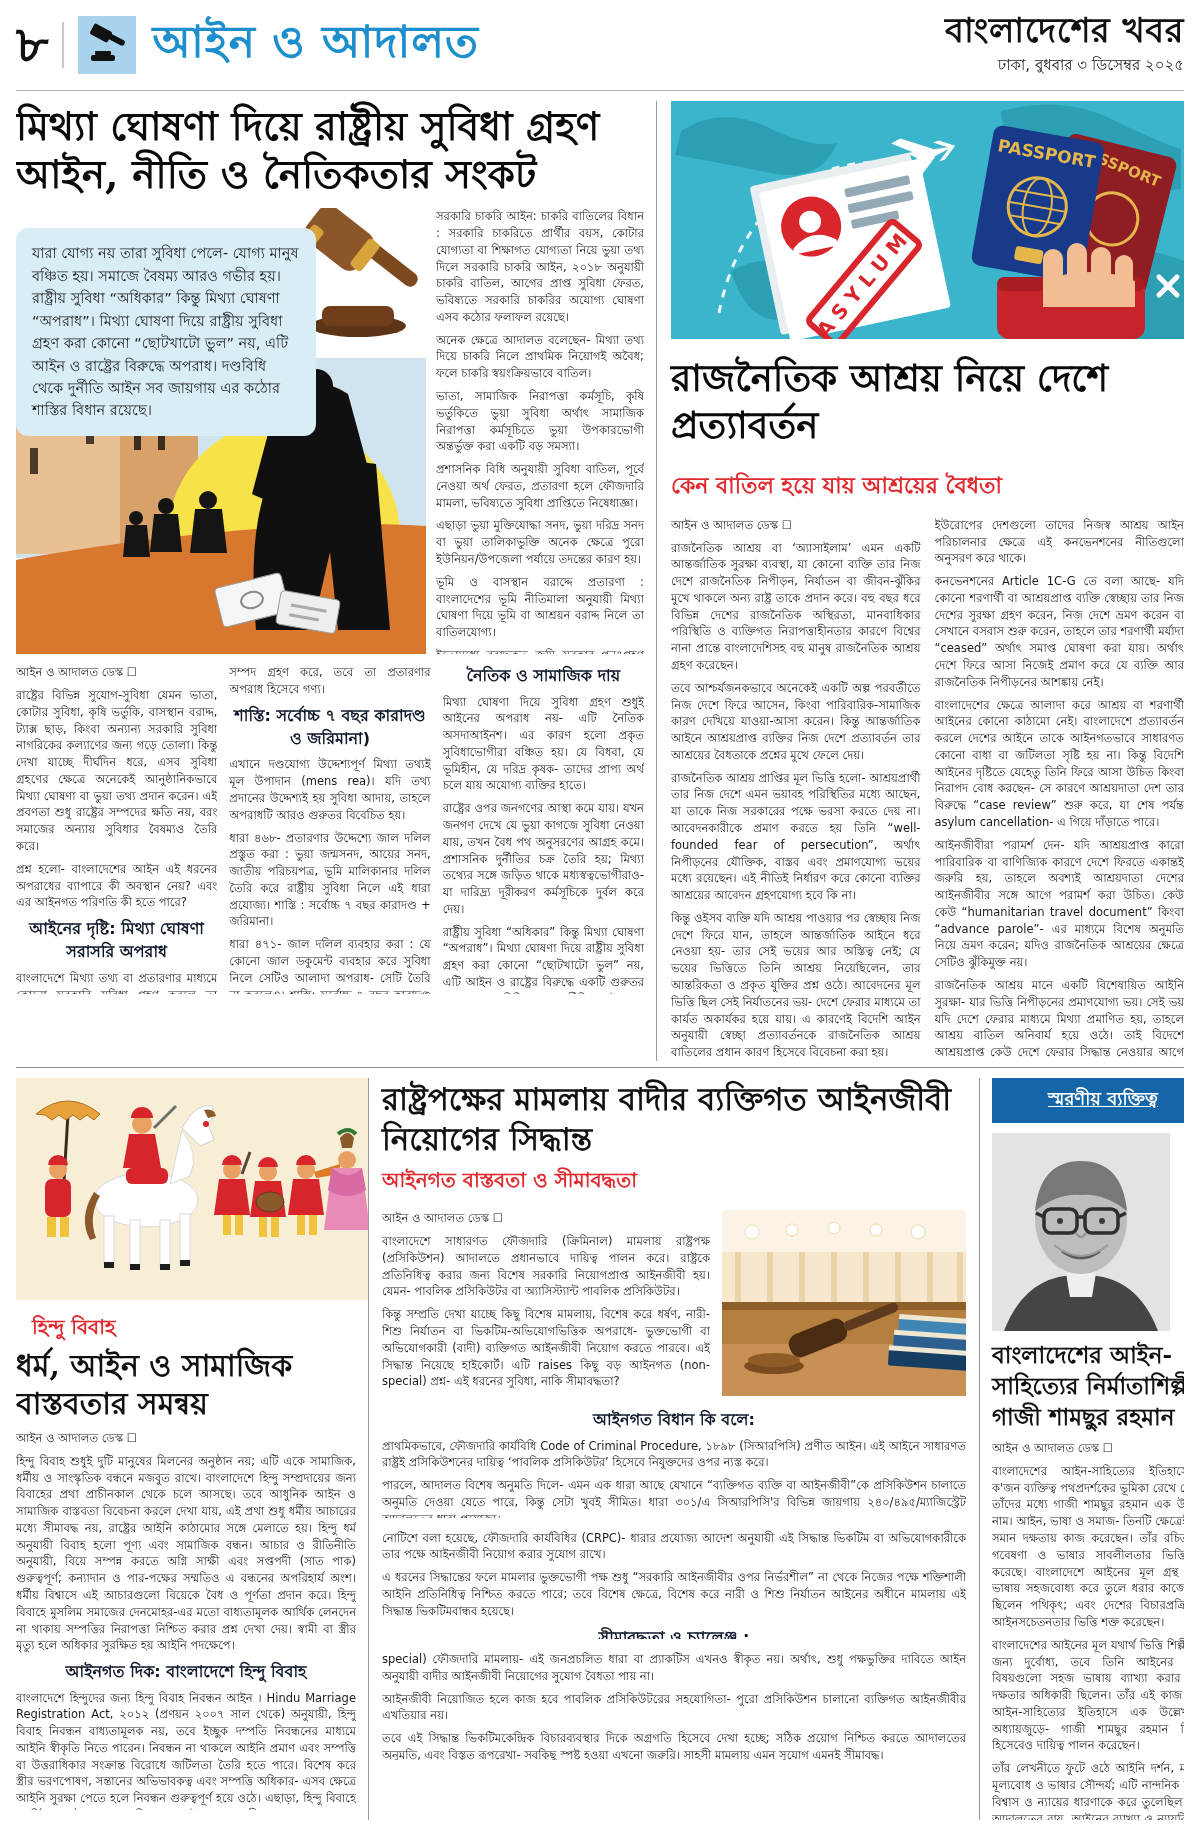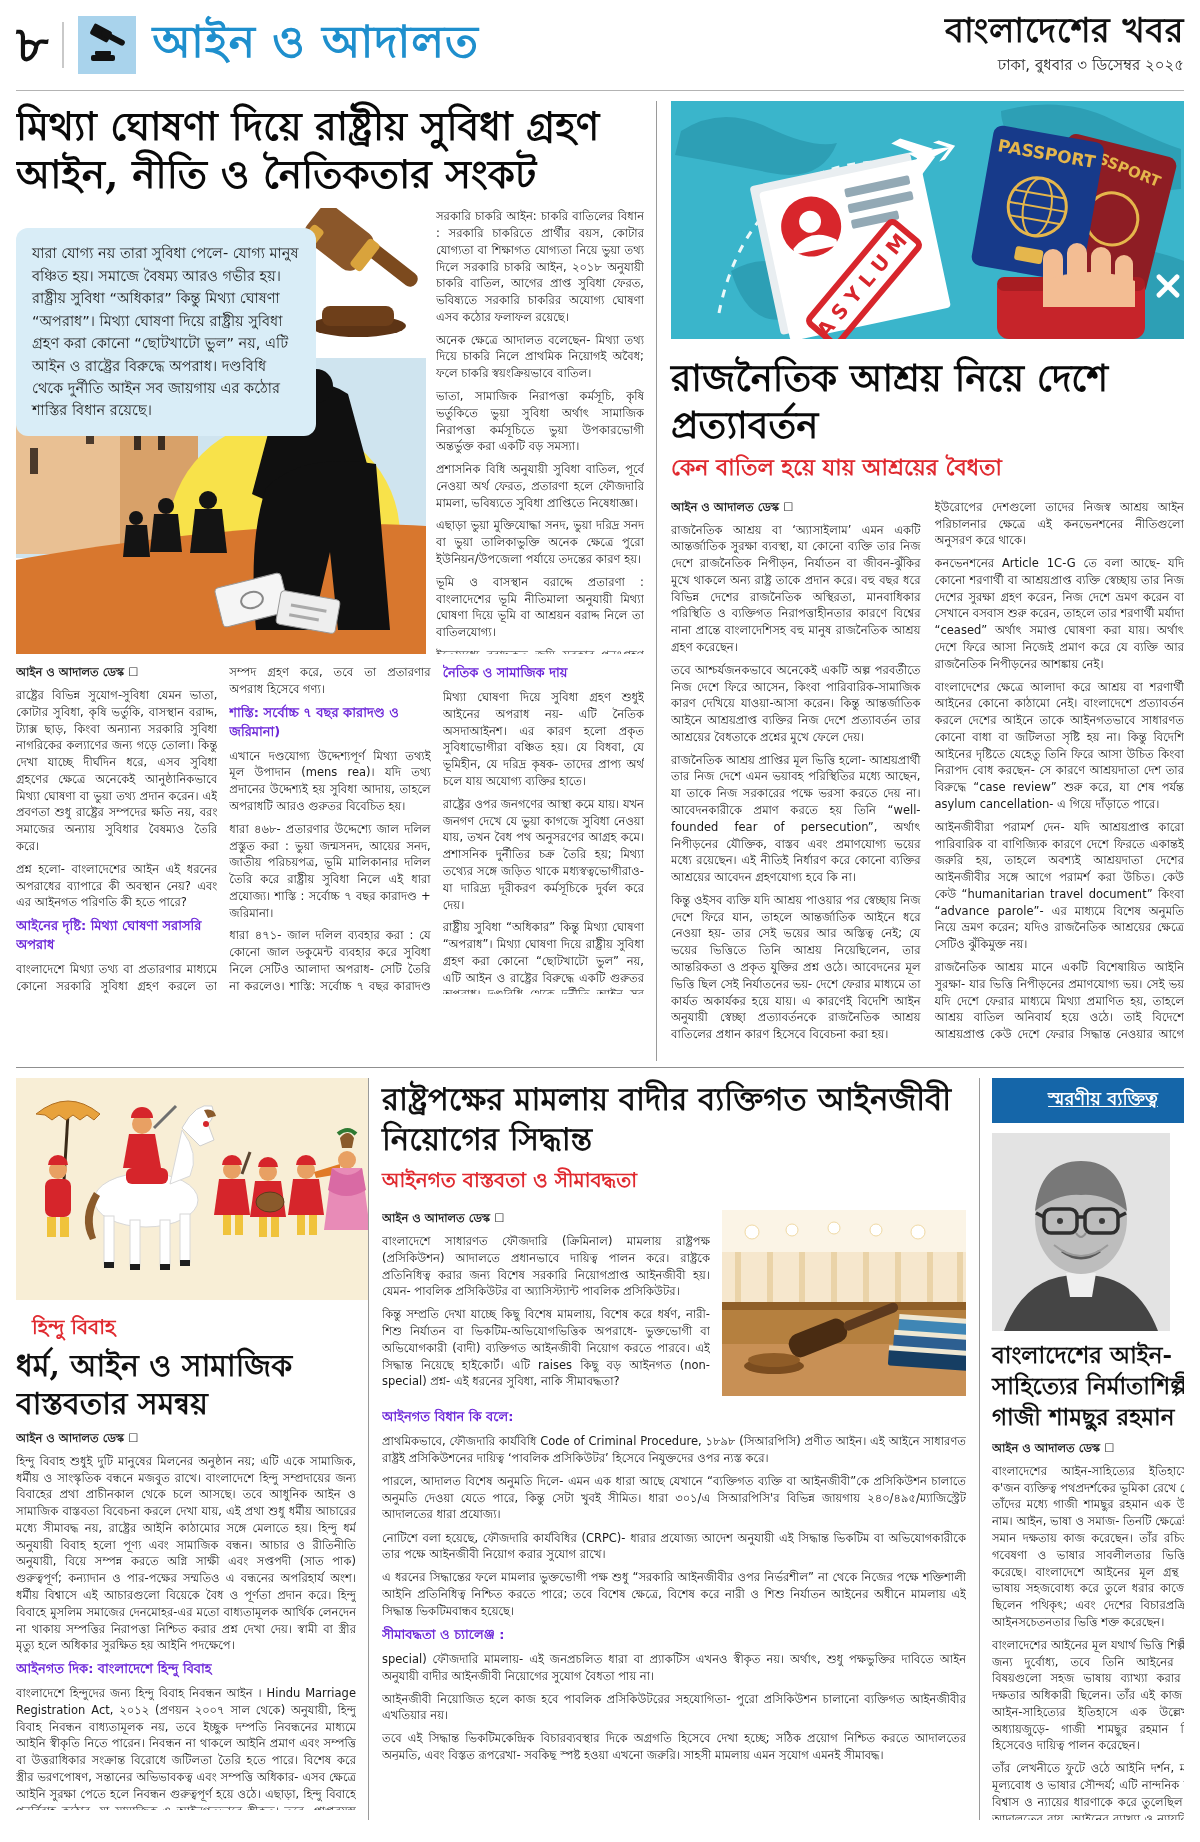"রাজনৈতিক আশ্রয় নিয়ে দেশে প্রত্যাবর্তন" .a2 h1 { margin: 12px 0 0 -> 12px 0 18px }
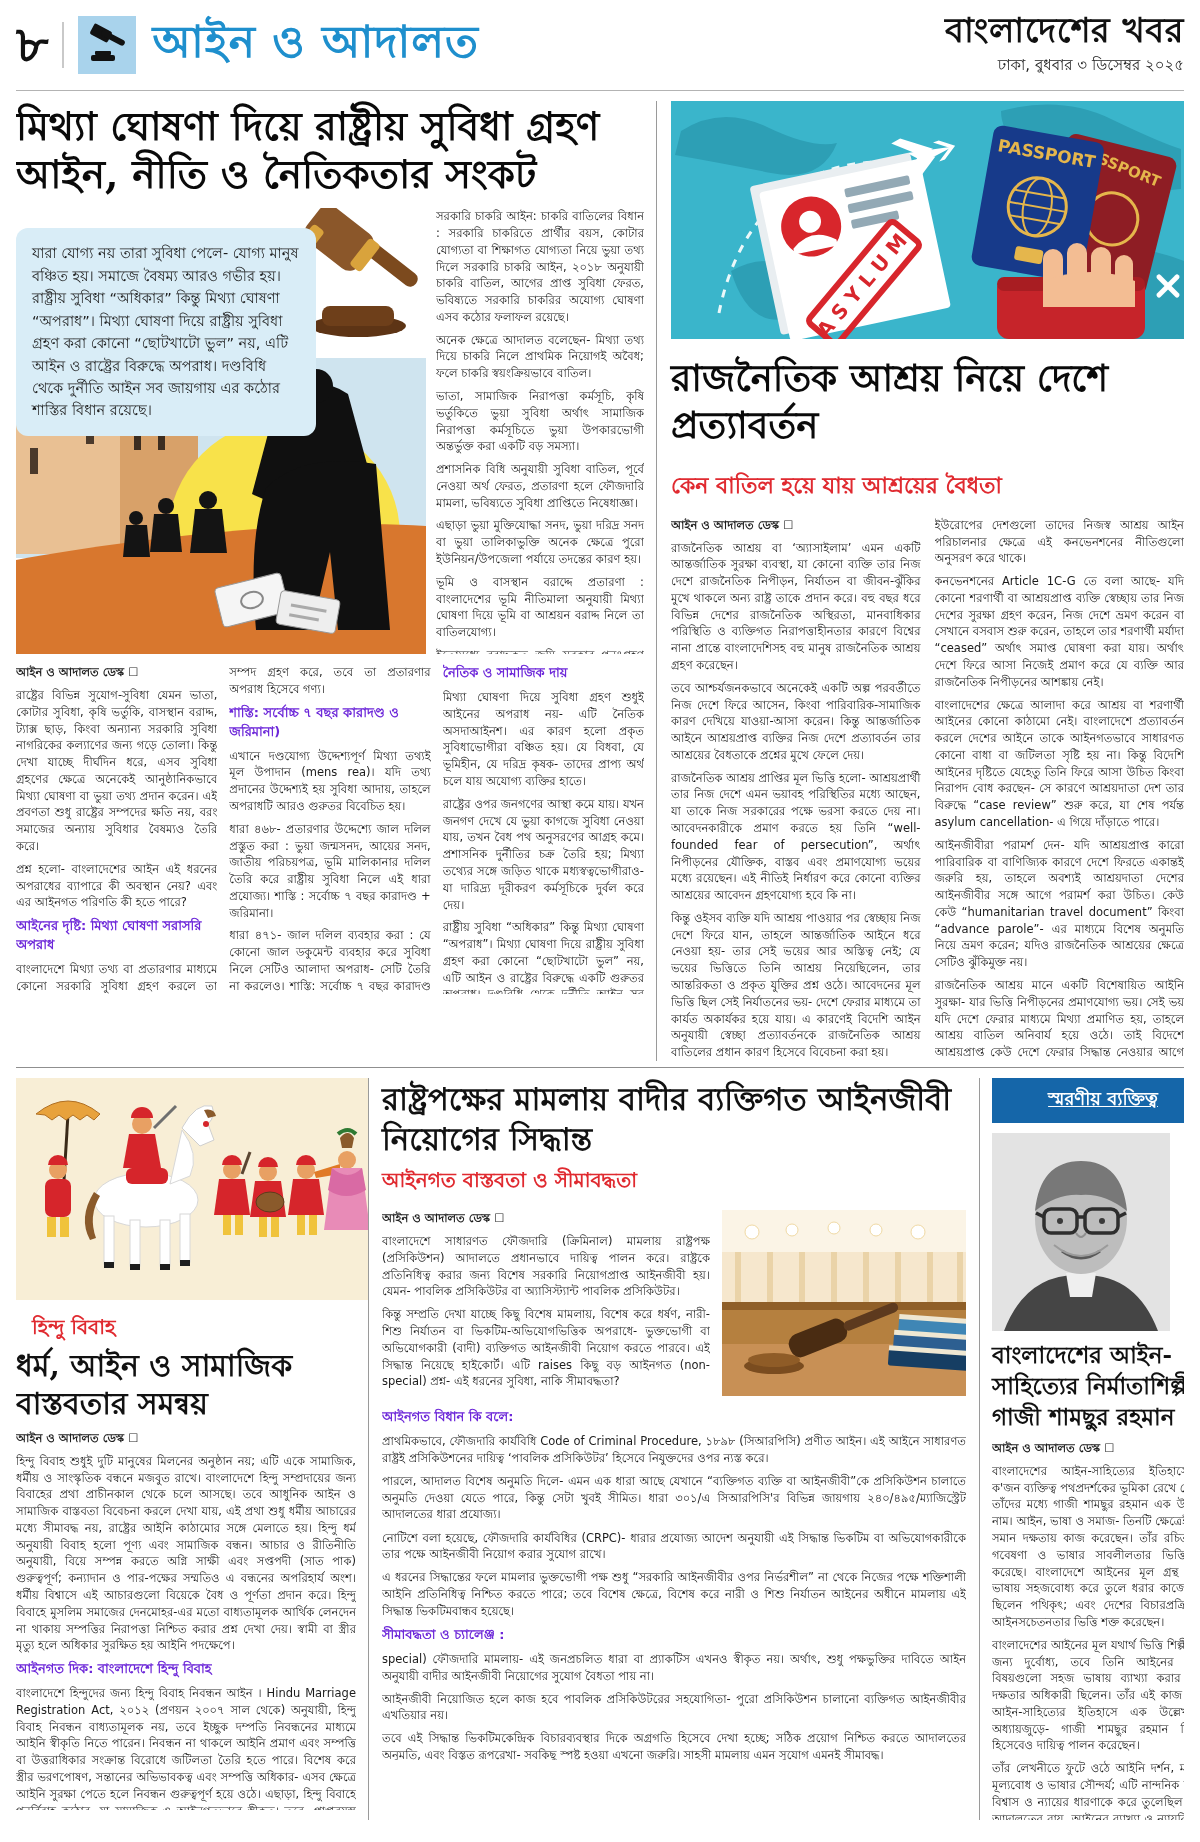"আইন ও আদালত ডেস্ক ☐" .byline { font-weight: bold -> normal }
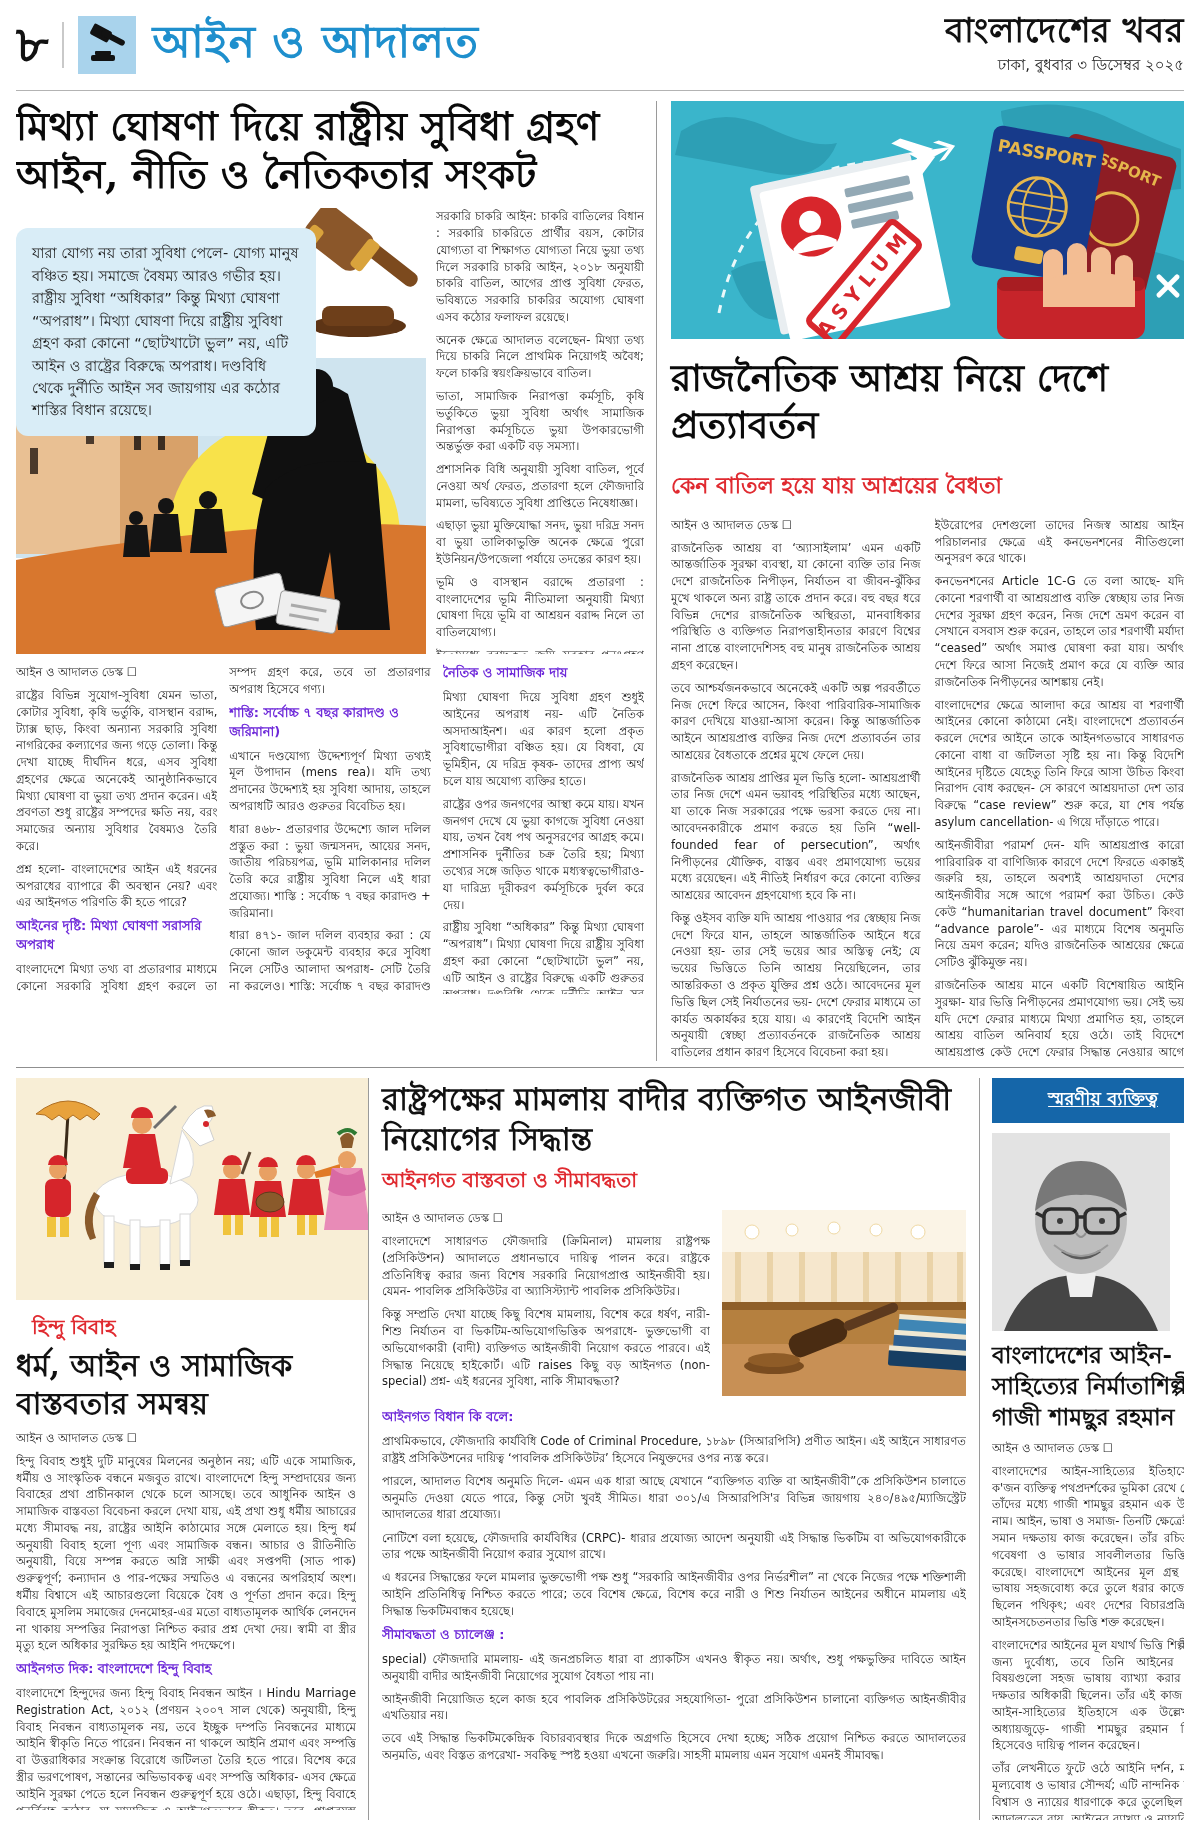"নৈতিক ও সামাজিক দায়" .bodytext p.subhead { color: #6d28d9 -> #0f172a; font-size: 13px -> 16px; text-align: left -> center }
